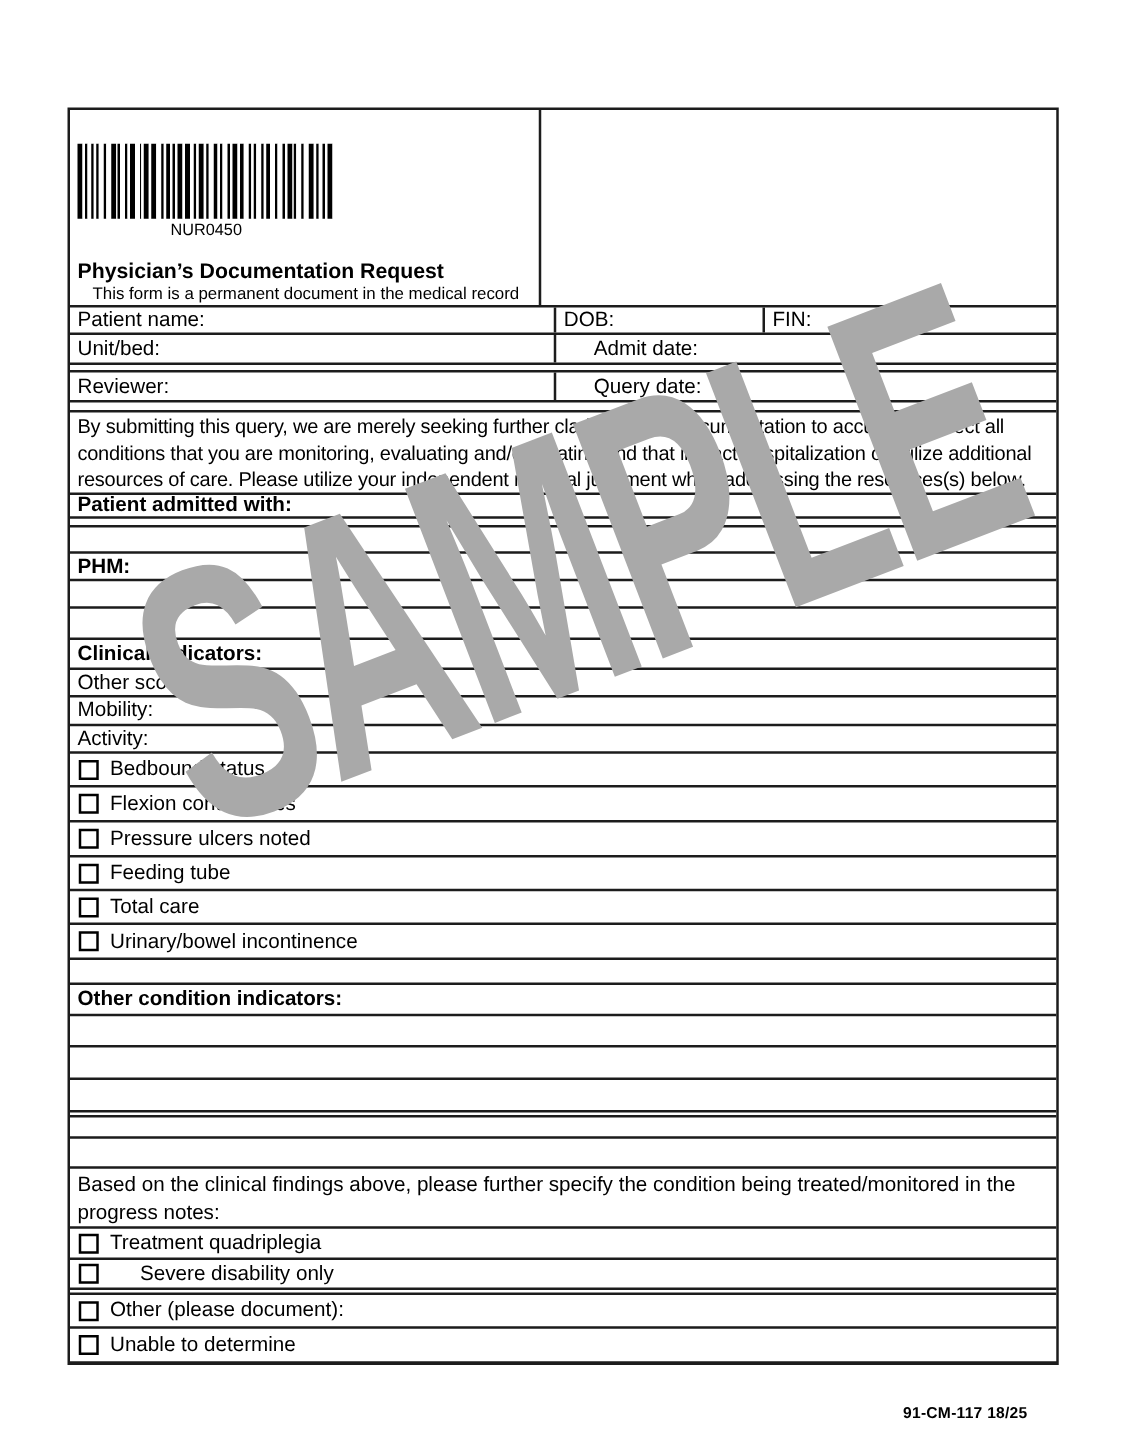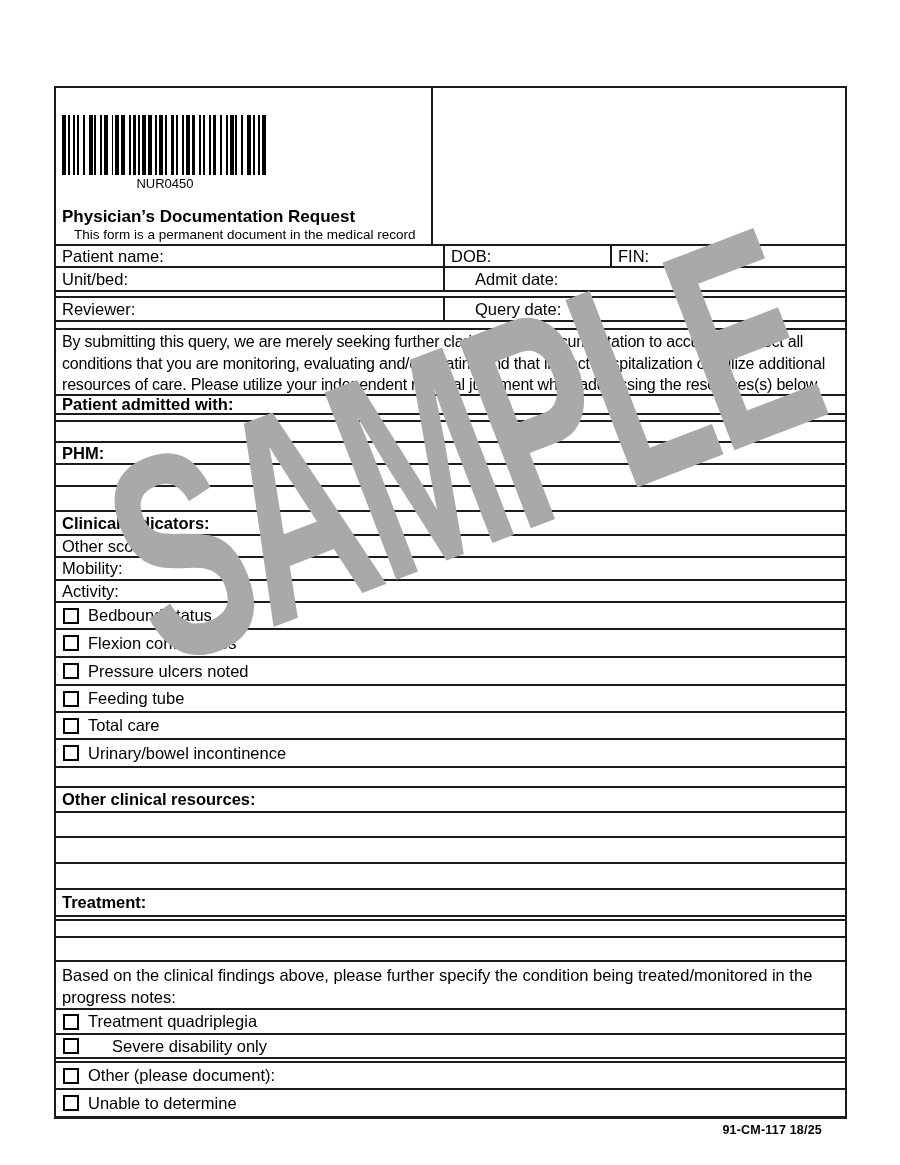"Other clinical resources:" div.cell { text: clinical resources -> condition indicators }
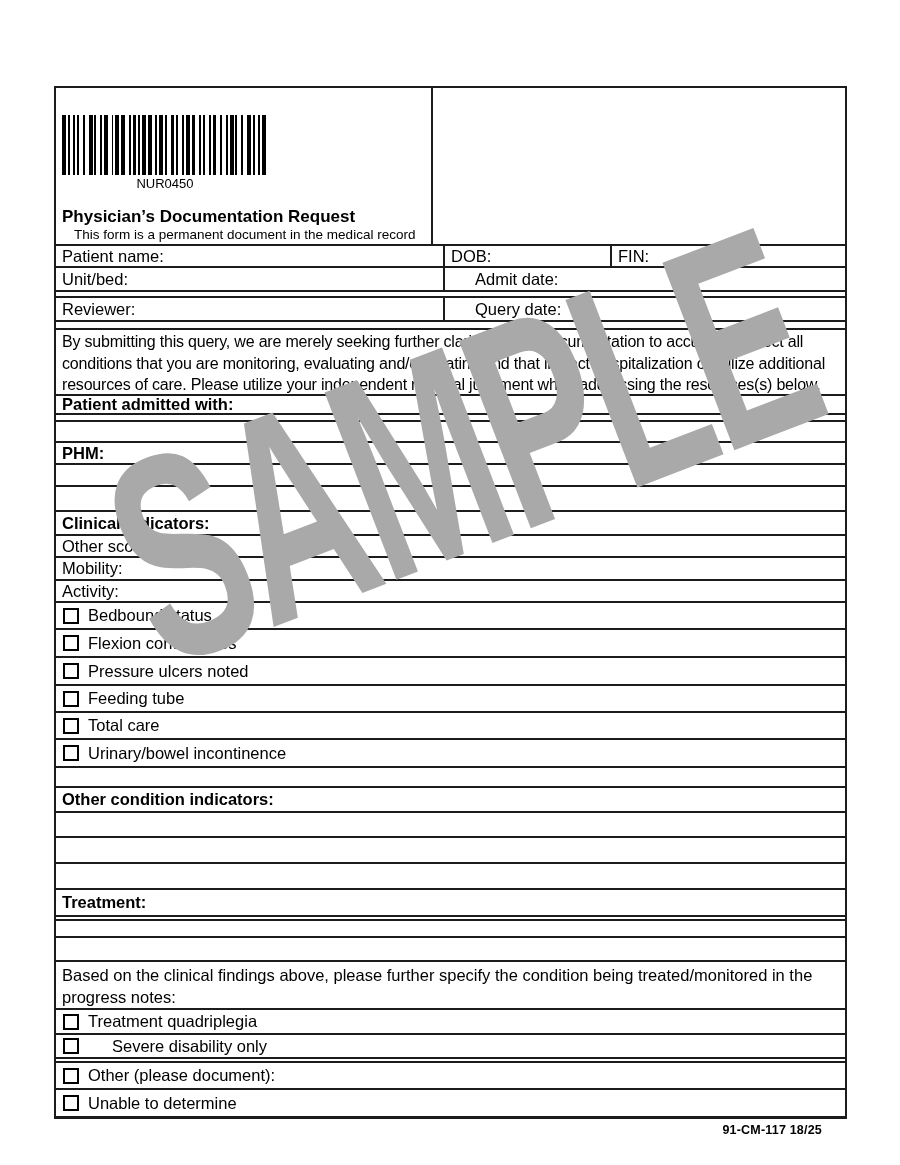"Treatment:" div.row { html: <div> <div>Treatment:</div> </div> -> none }
